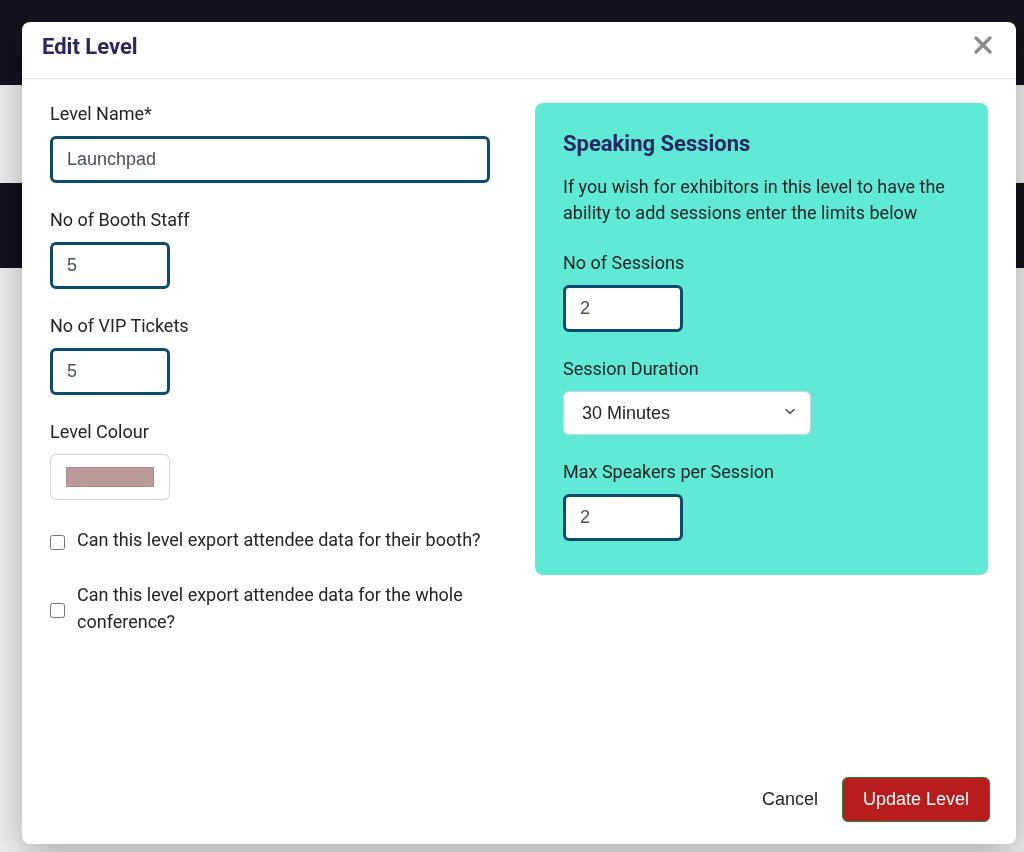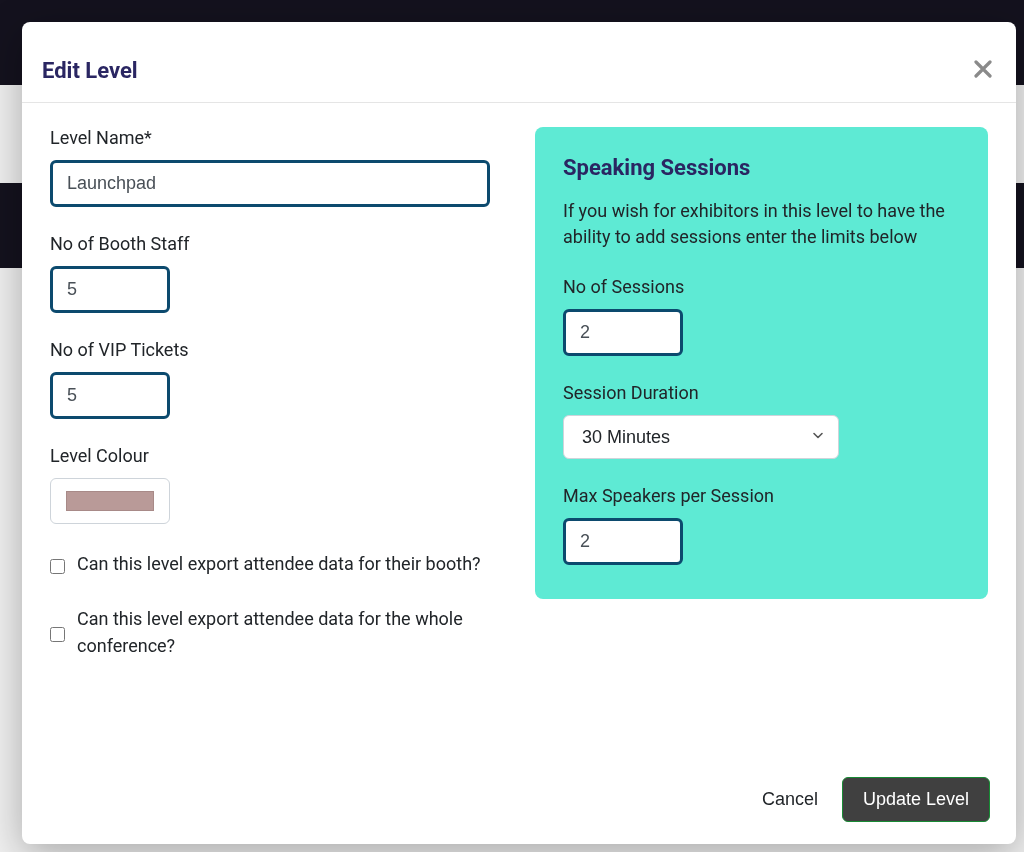"Edit Level" .modal-header { padding: 32px 20px 16px 20px -> 8px 20px 16px 20px }
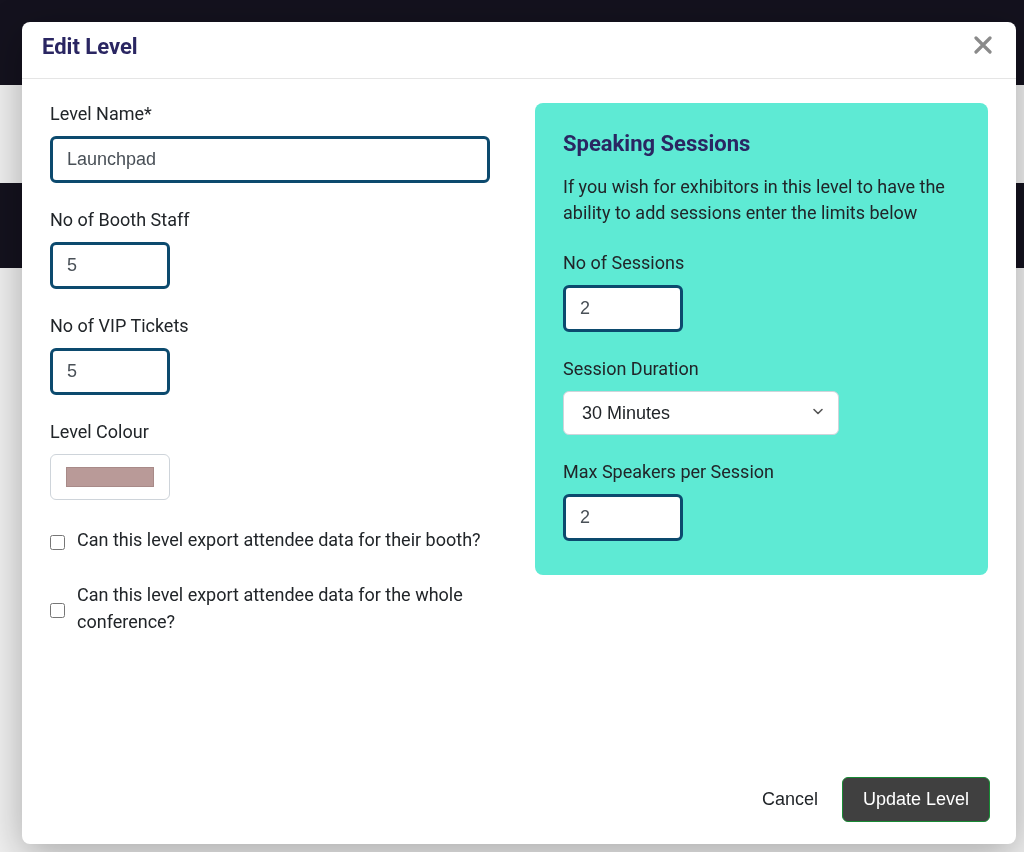"30 Minutes" .select-wrap { width: 276px -> 248px }
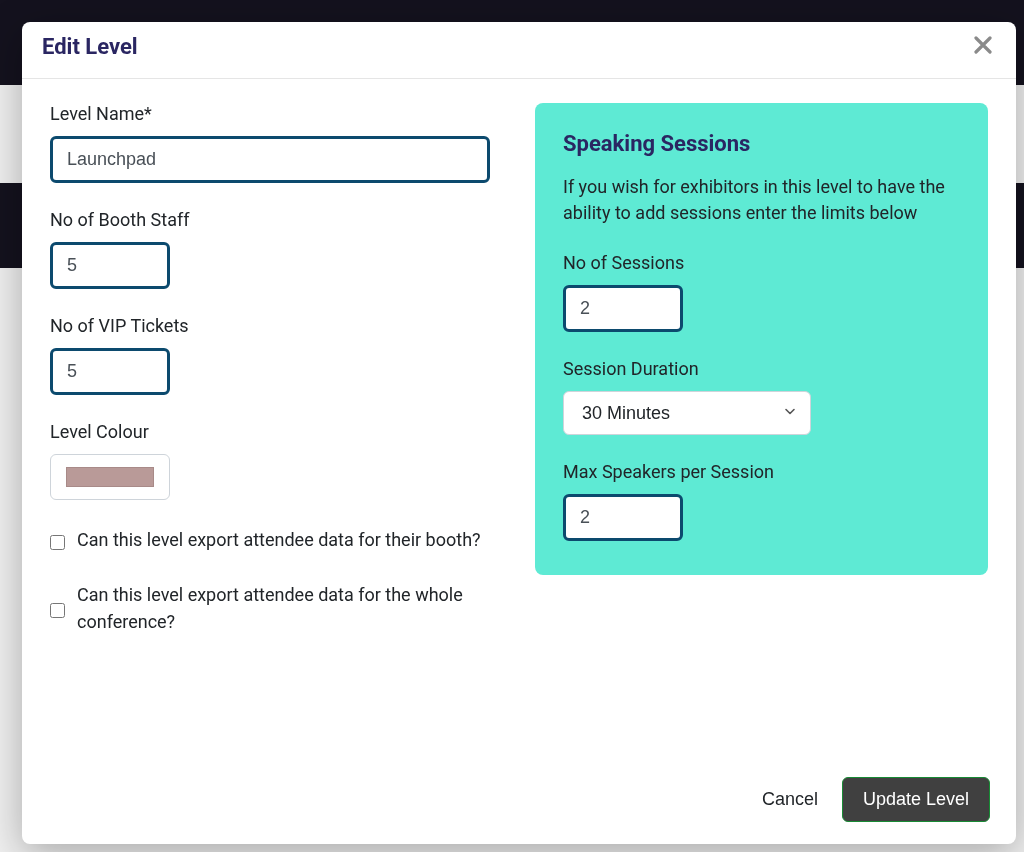"Update Level" .btn-primary { background: #404040 -> #b91c1c }
